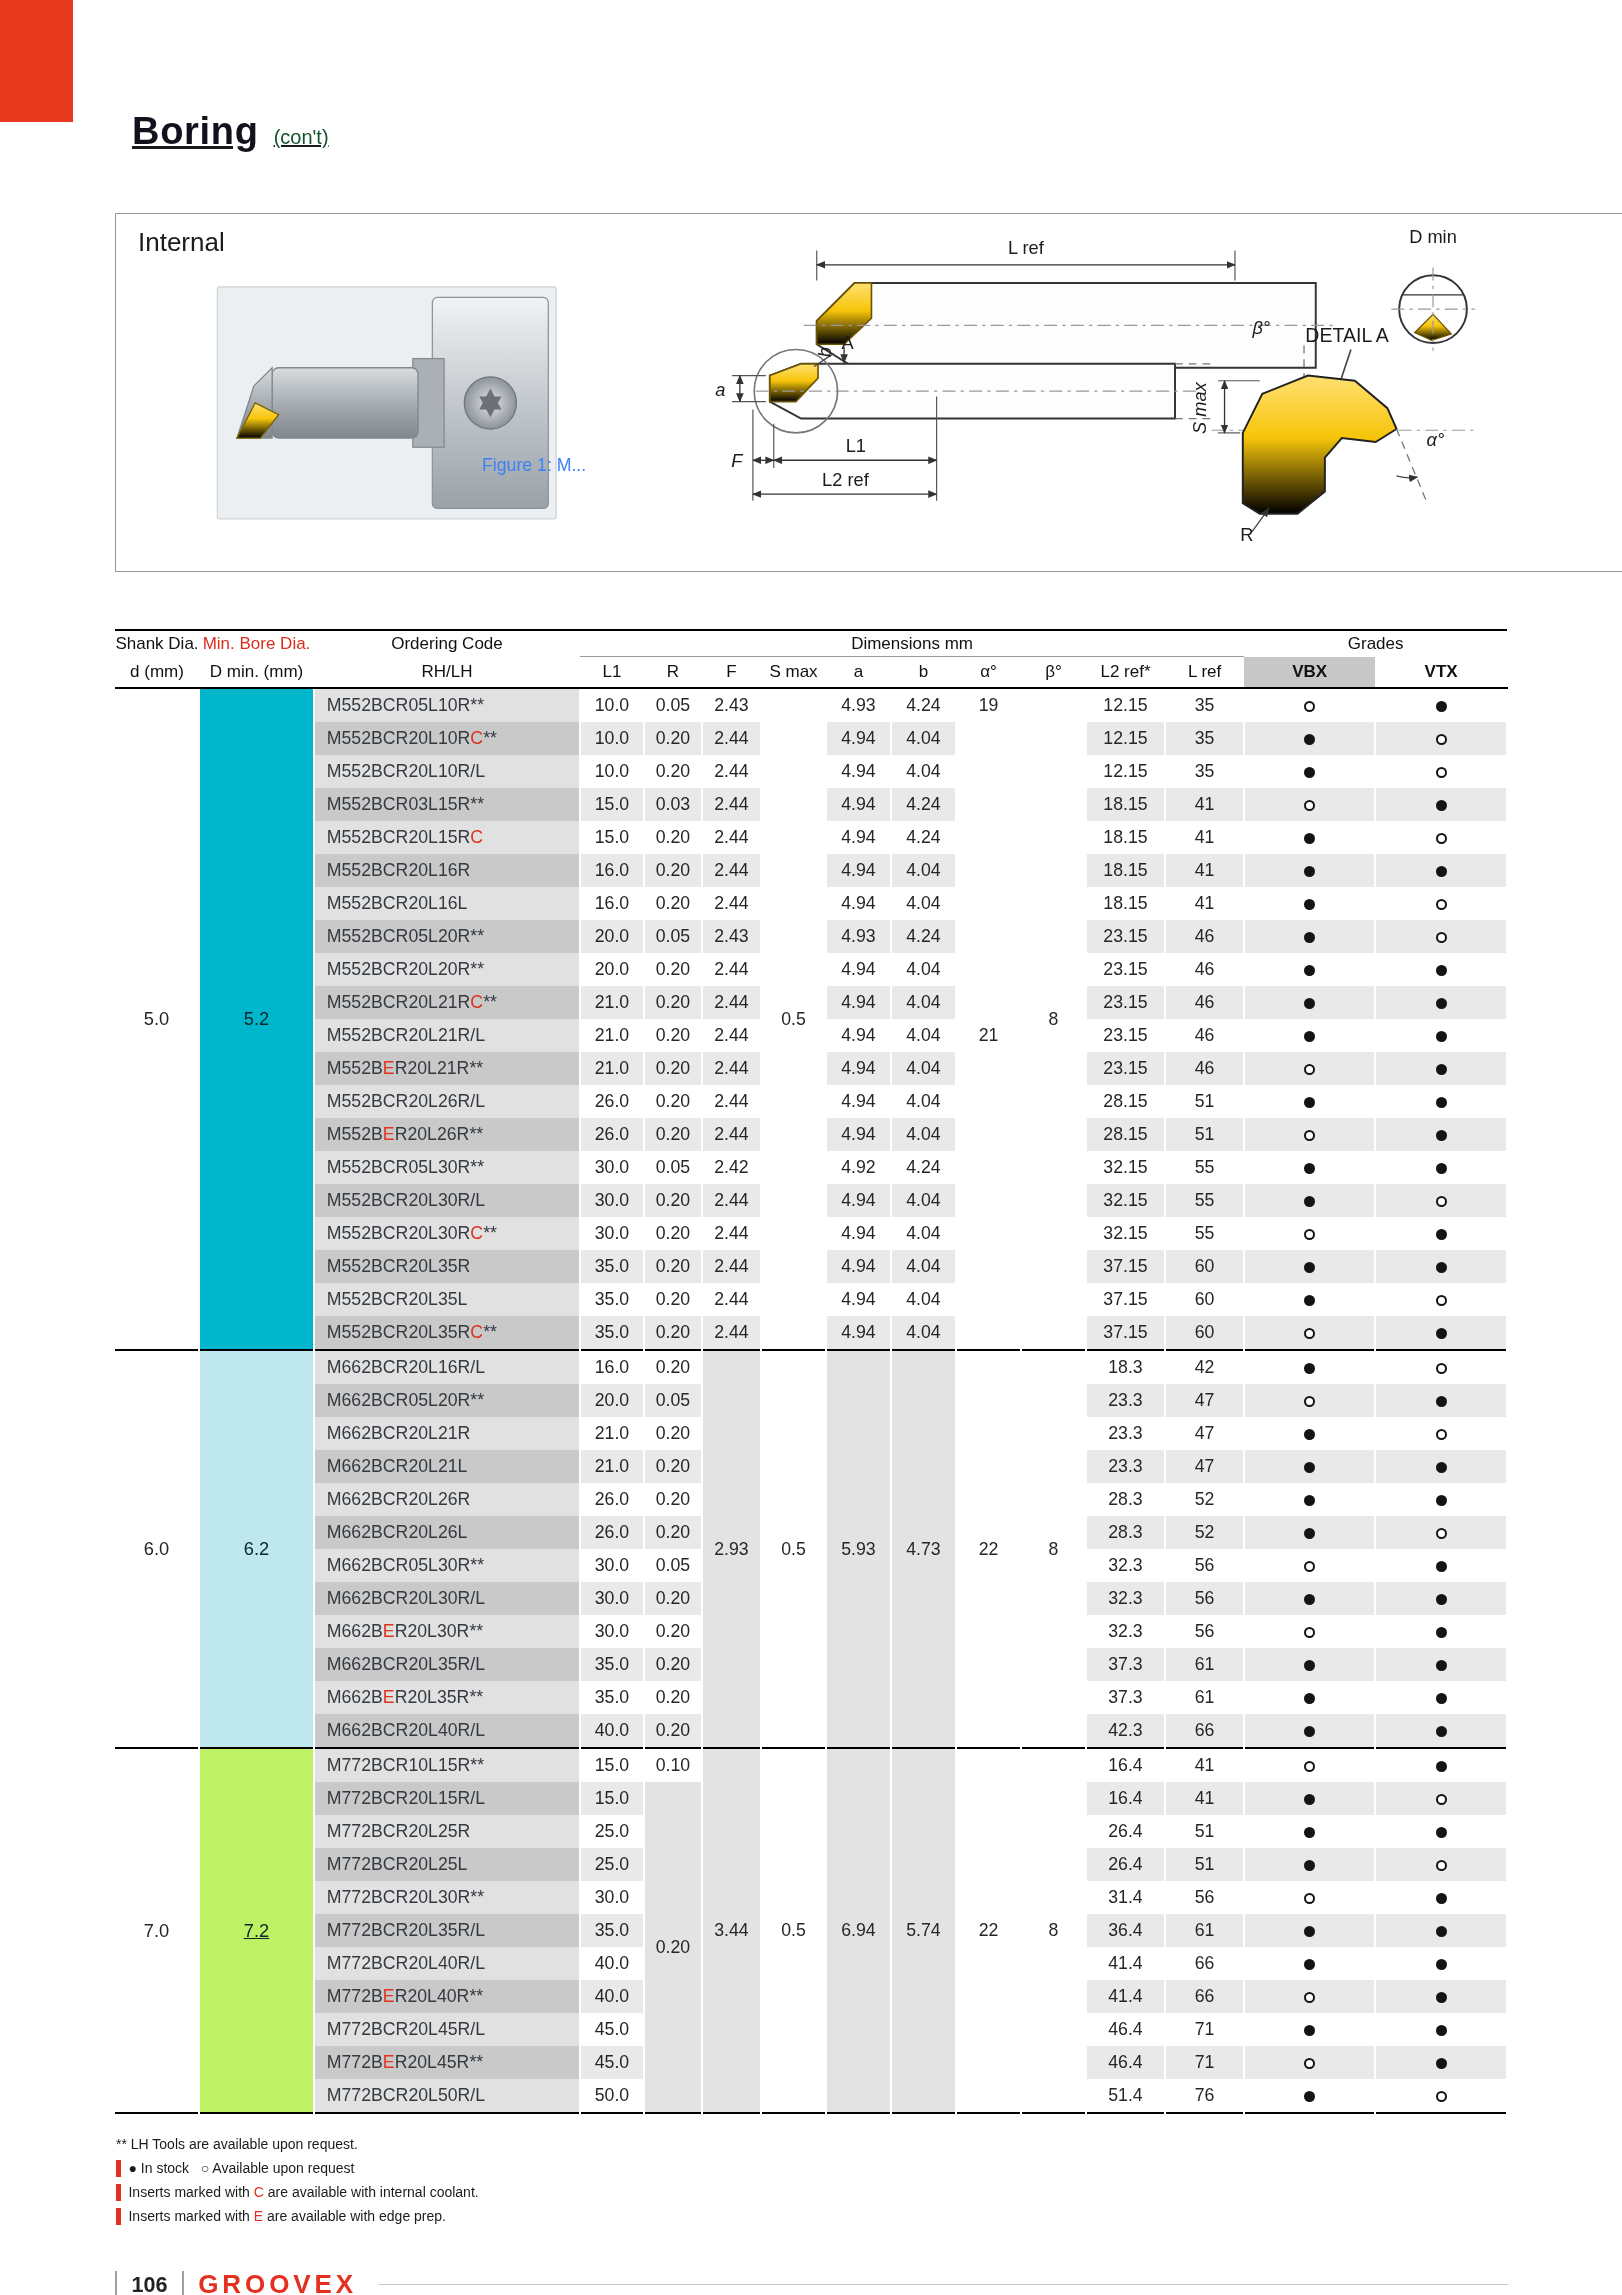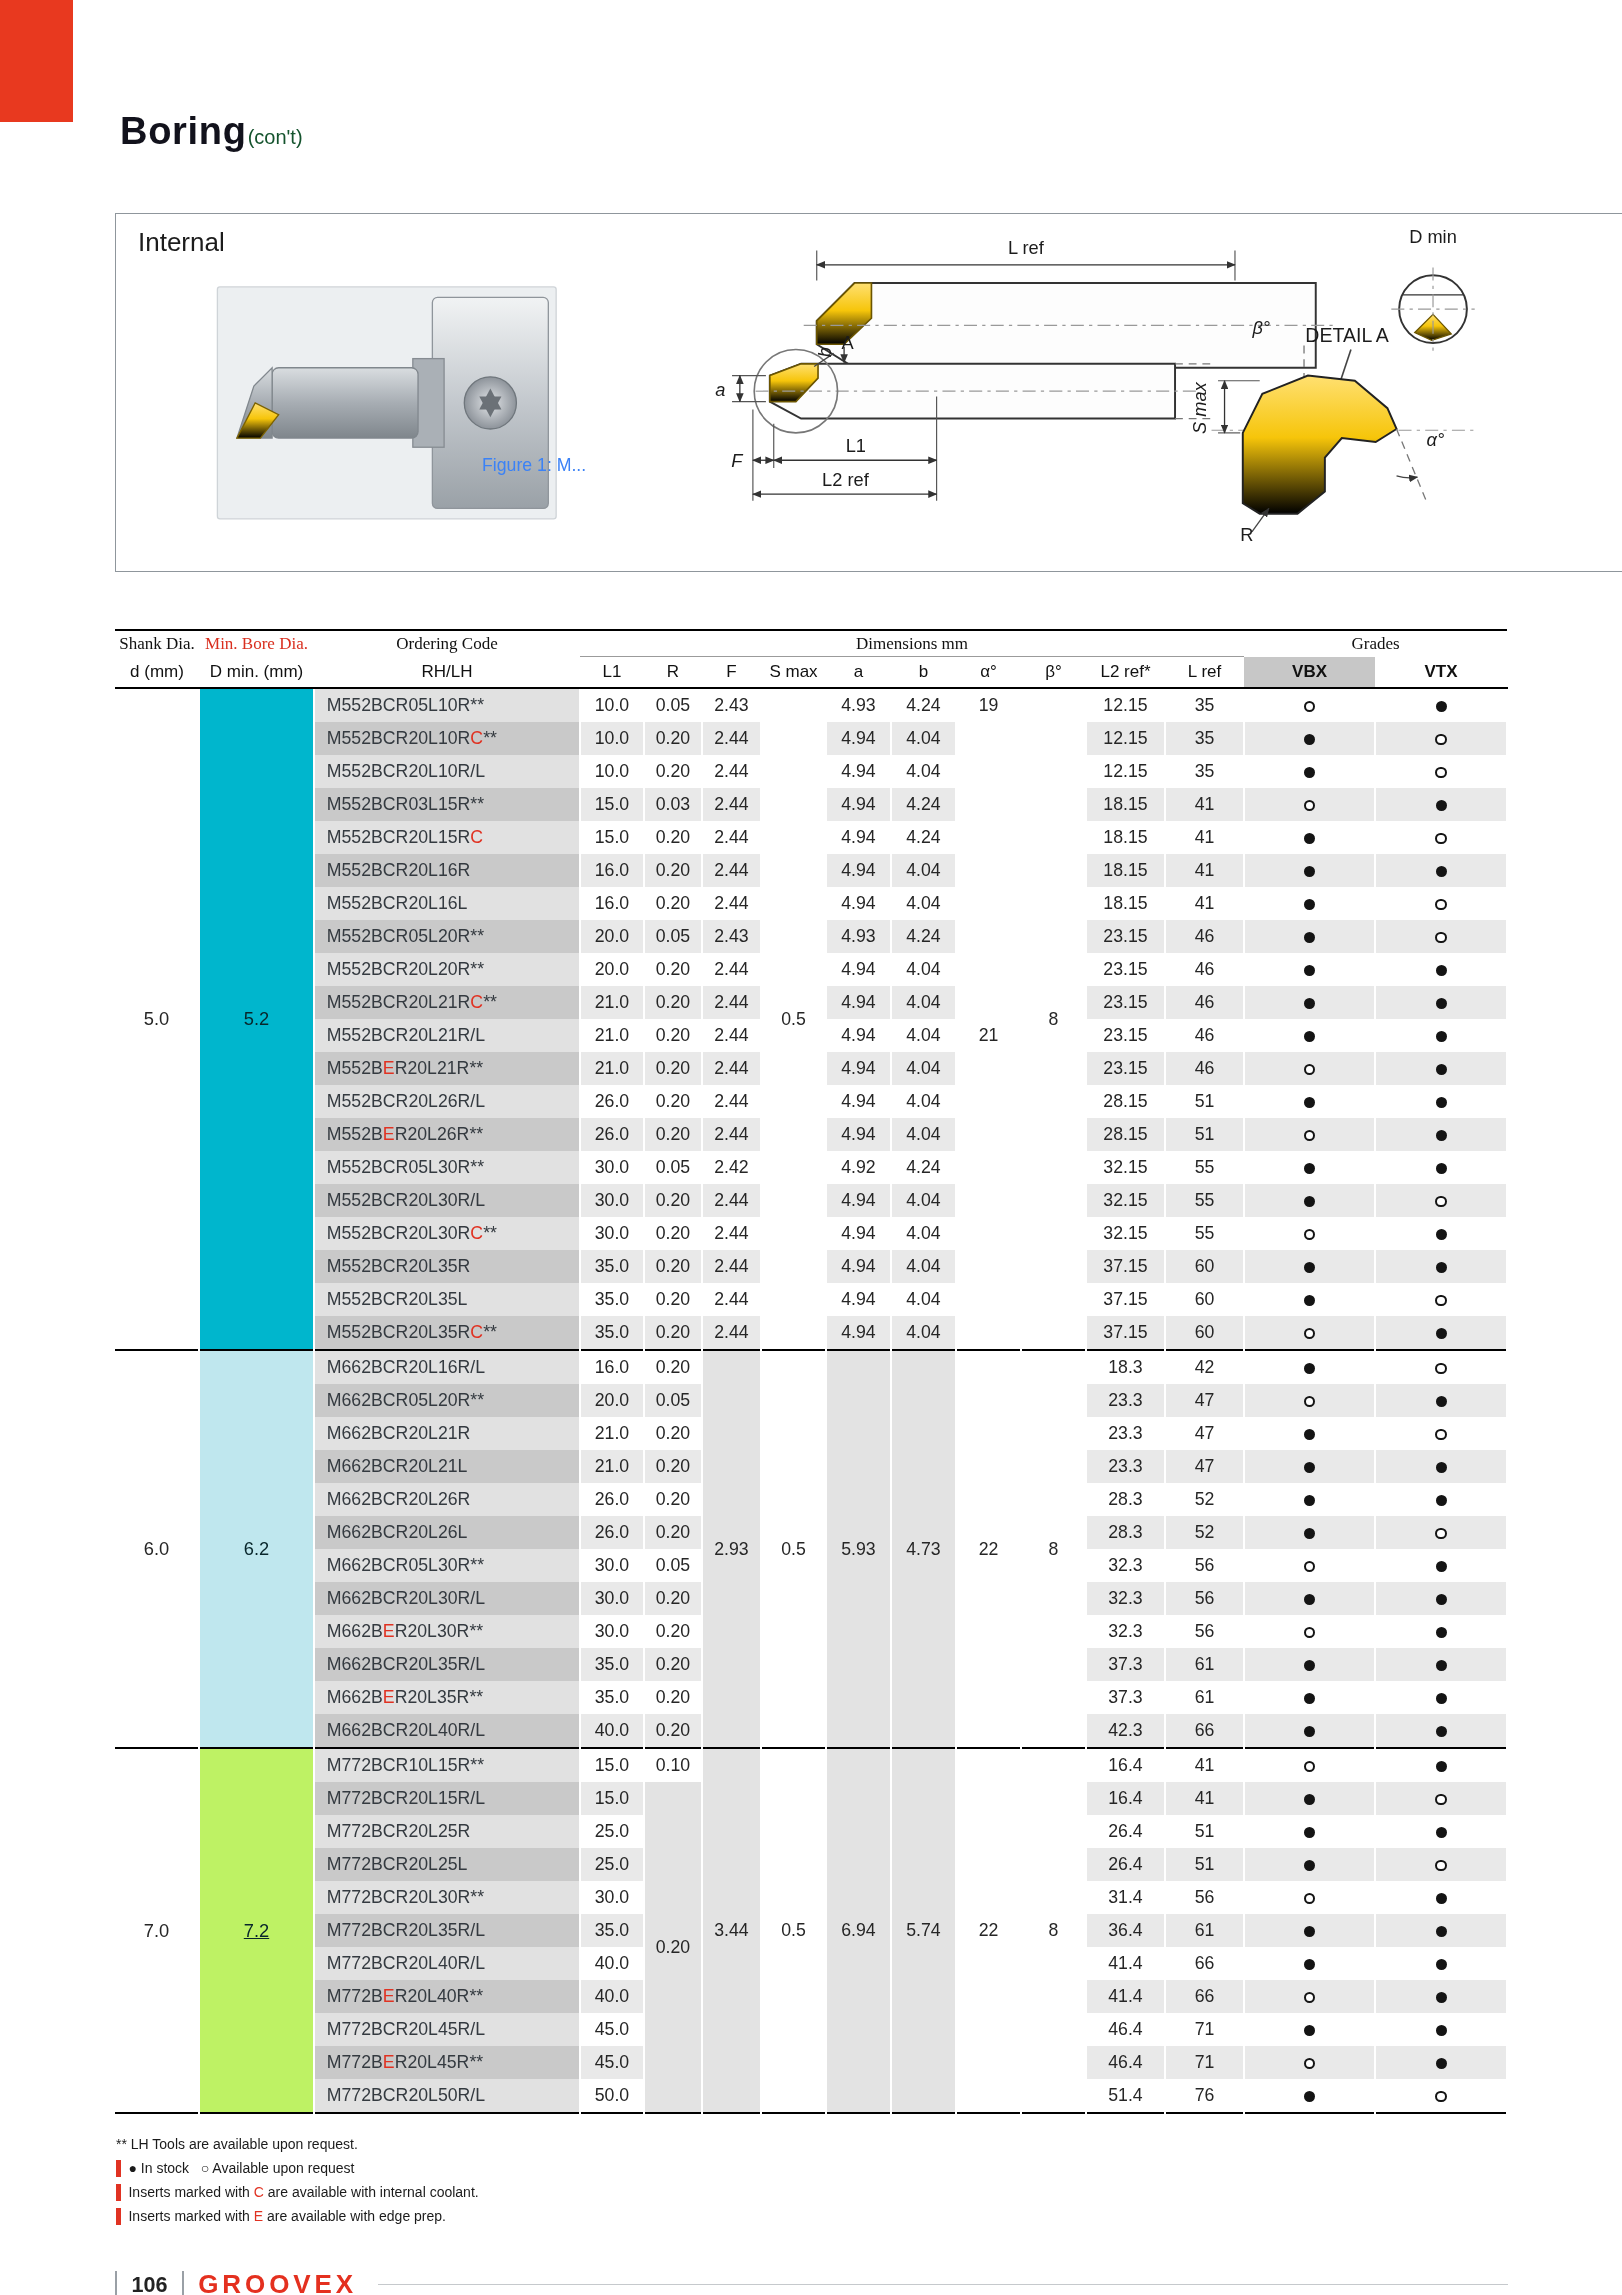"Boring" .title-row { gap: 1px -> 15px; left: 120px -> 132px; text-decoration: none -> underline }
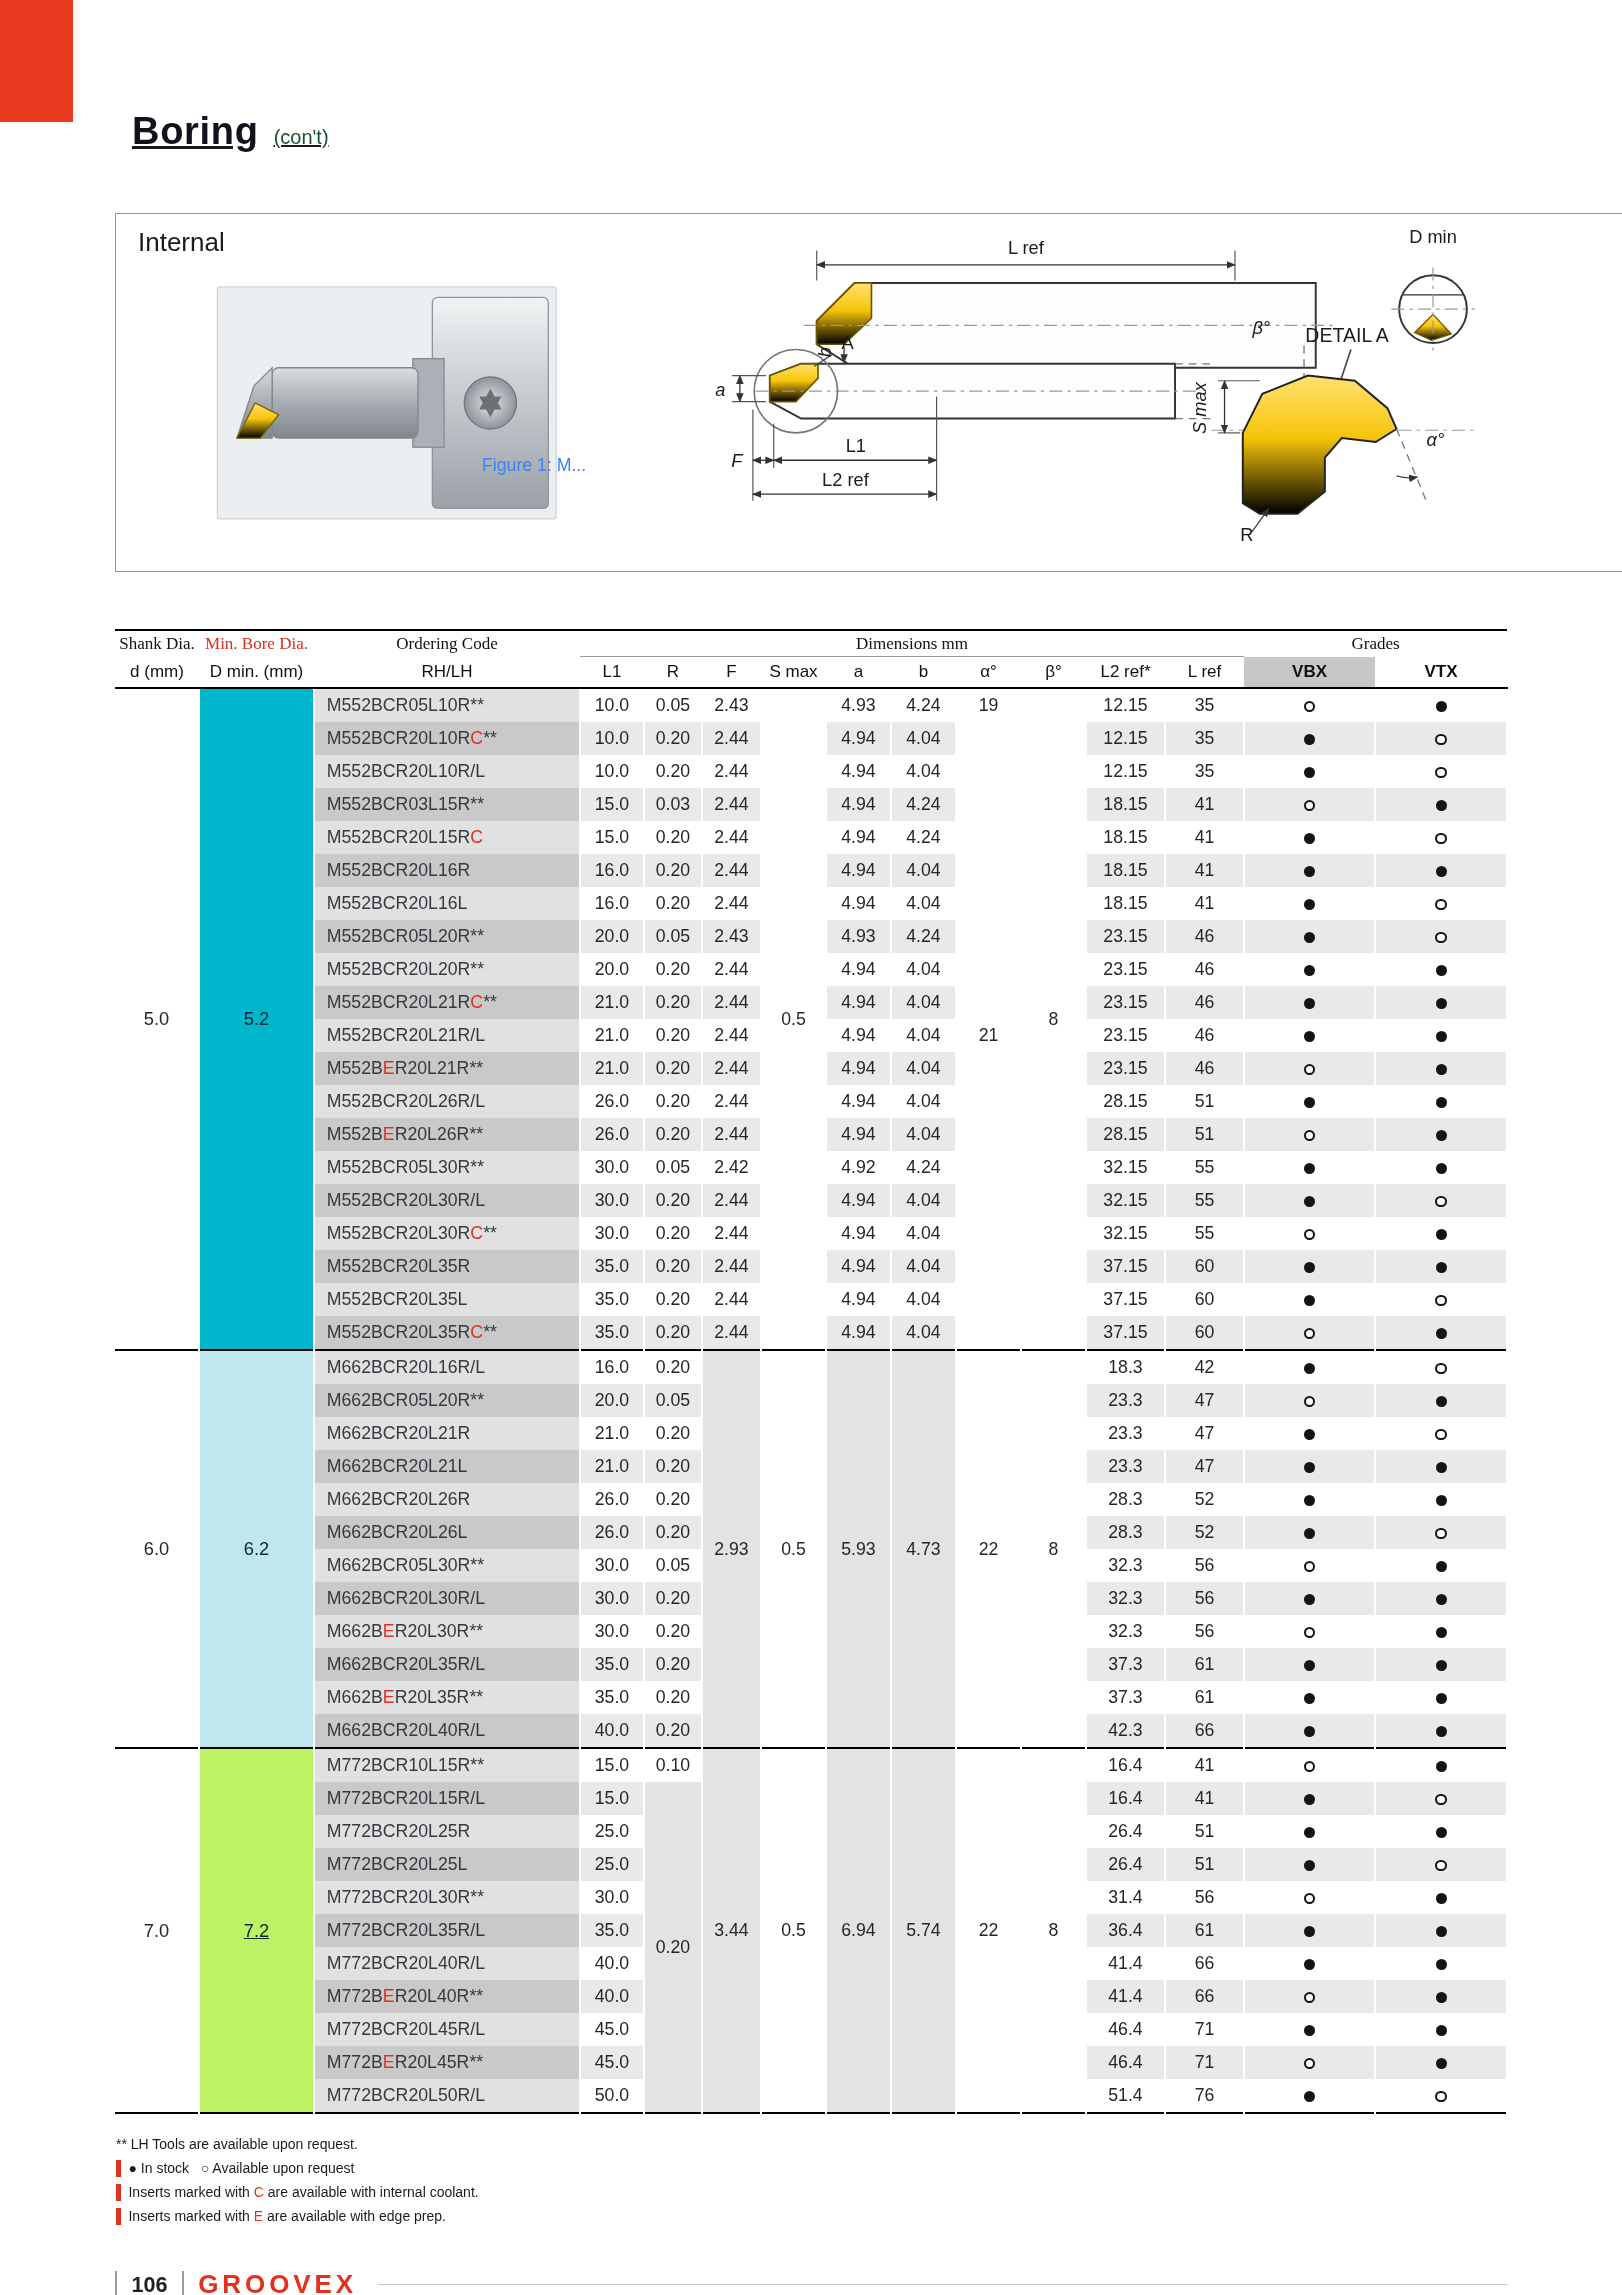"Shank Dia." .spec-table tr.th-top th { font-family: Liberation Serif, serif -> none }
